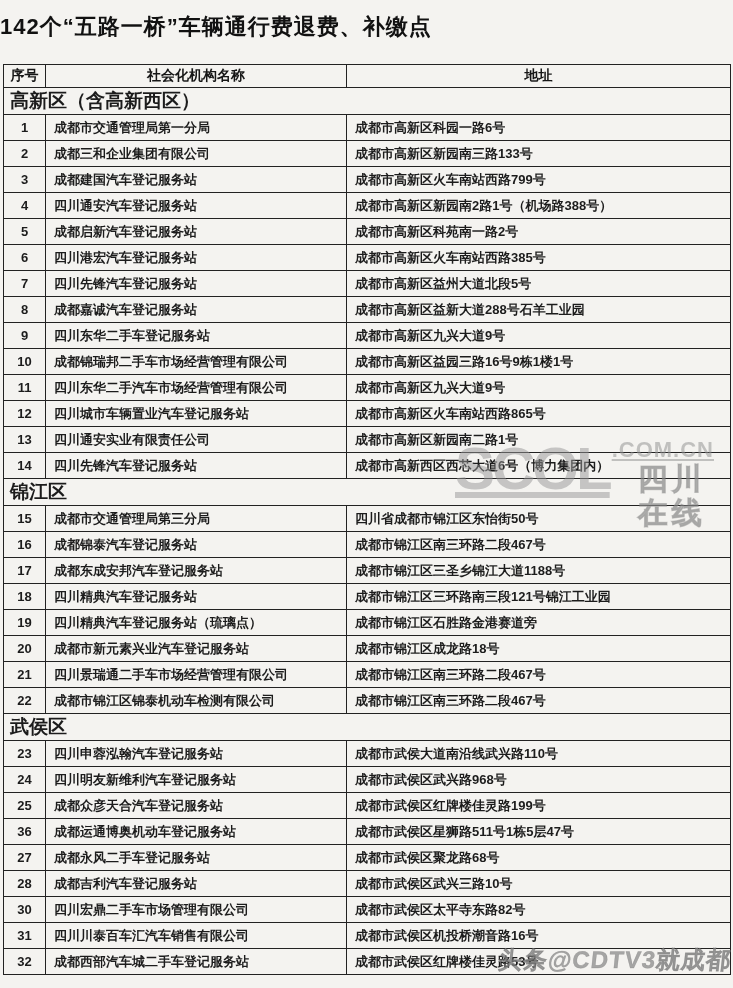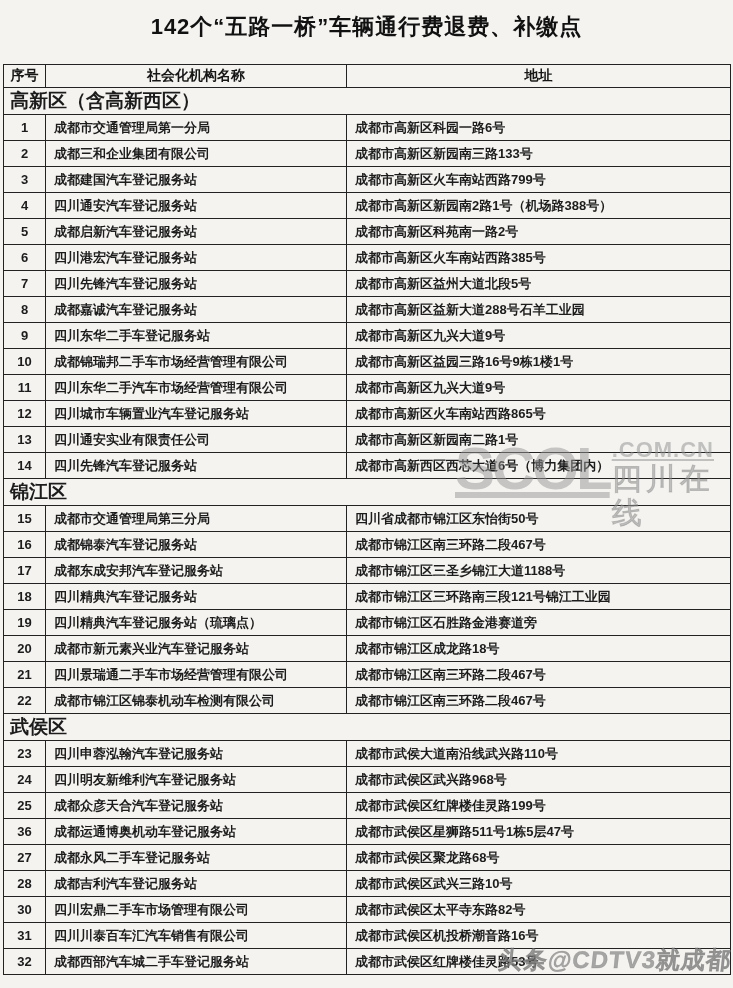"142个“五路一桥”车辆通行费退费、补缴点" .title { text-align: center -> left }
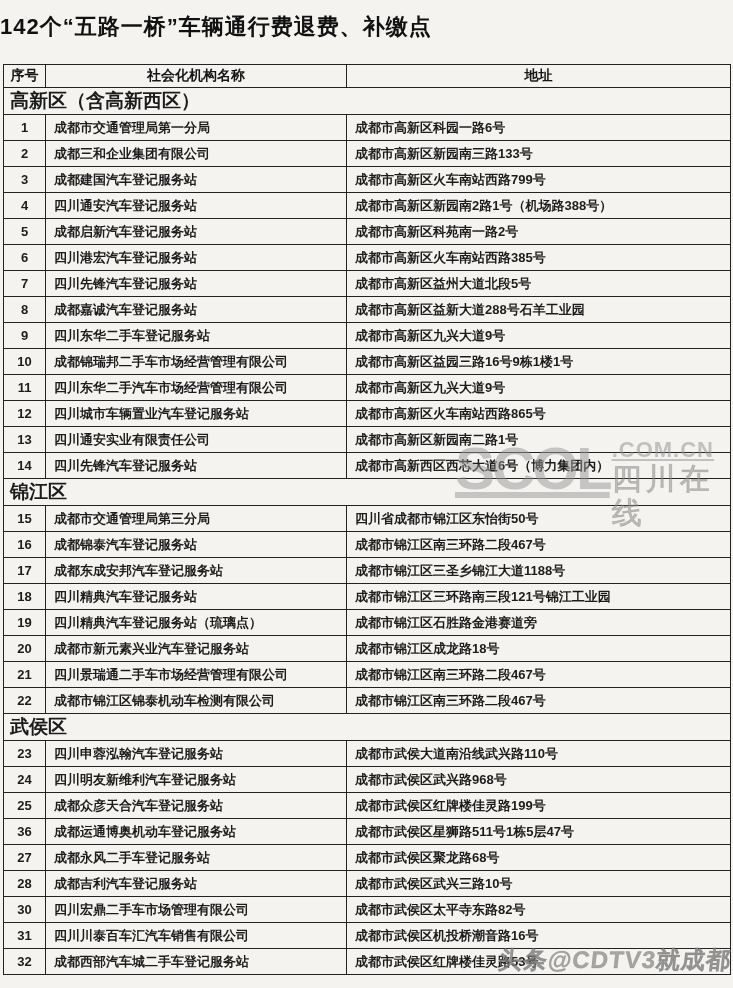"四川在线" .wm-scol-cn { font-weight: normal -> bold; margin-left: none -> 26px }
